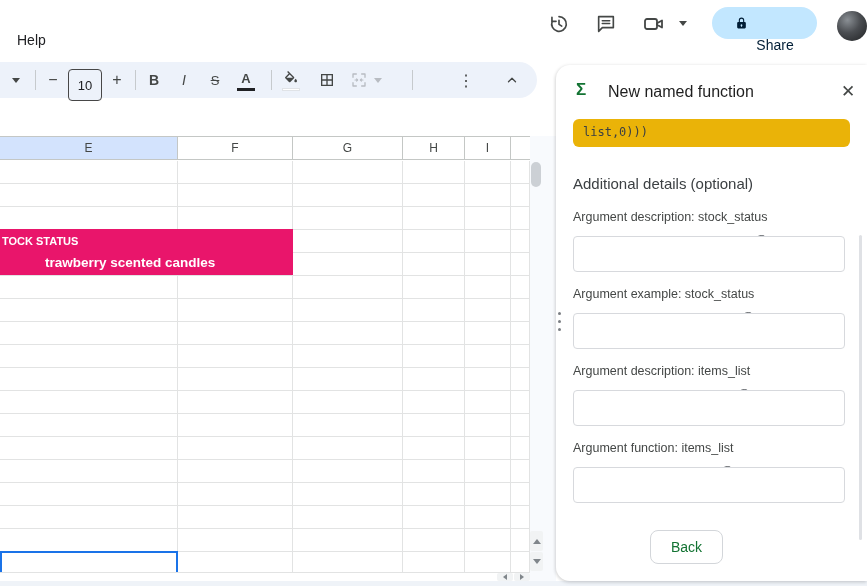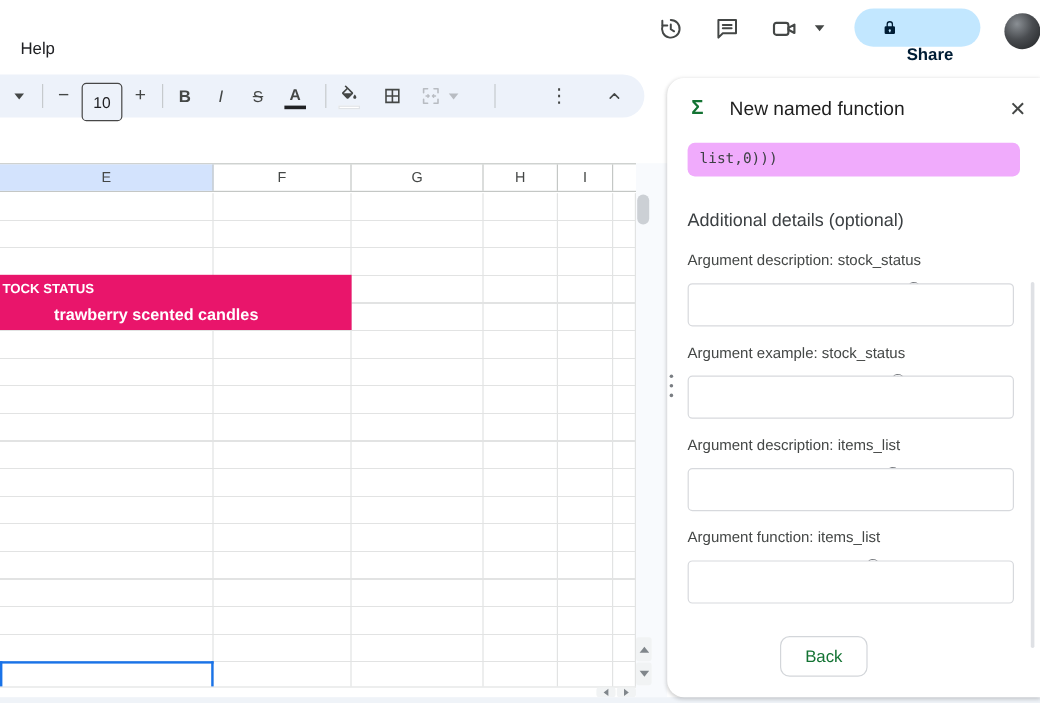"Share" .share-label { font-weight: 700 -> 400 }
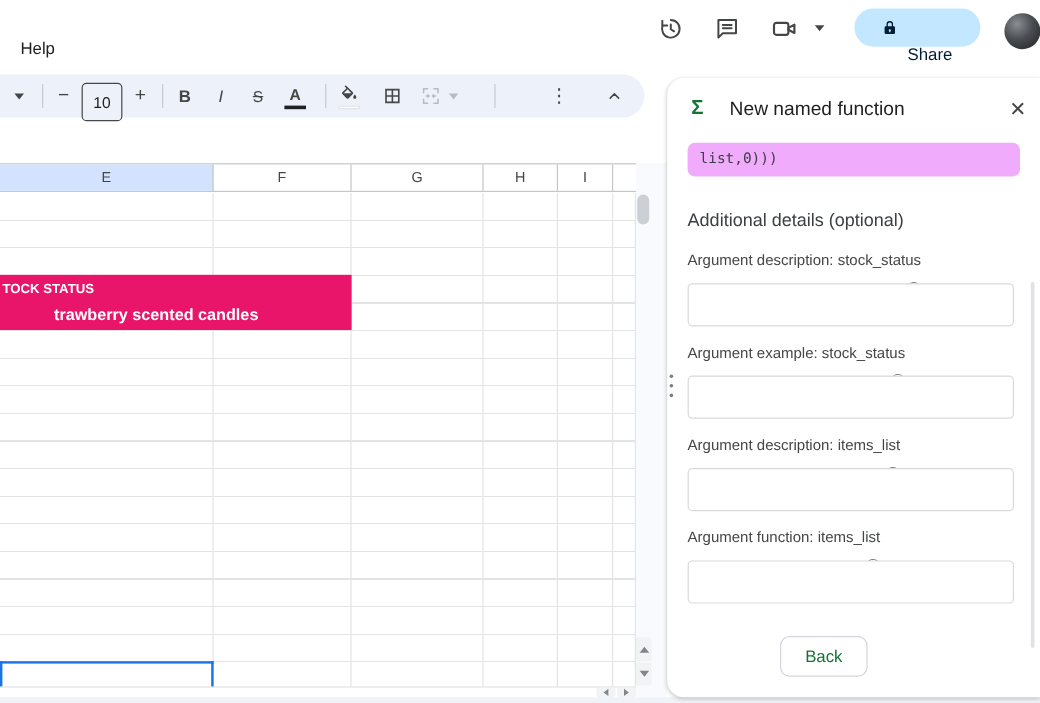"list,0)))" .code-block { background: #f0abfc -> #eab308 }
